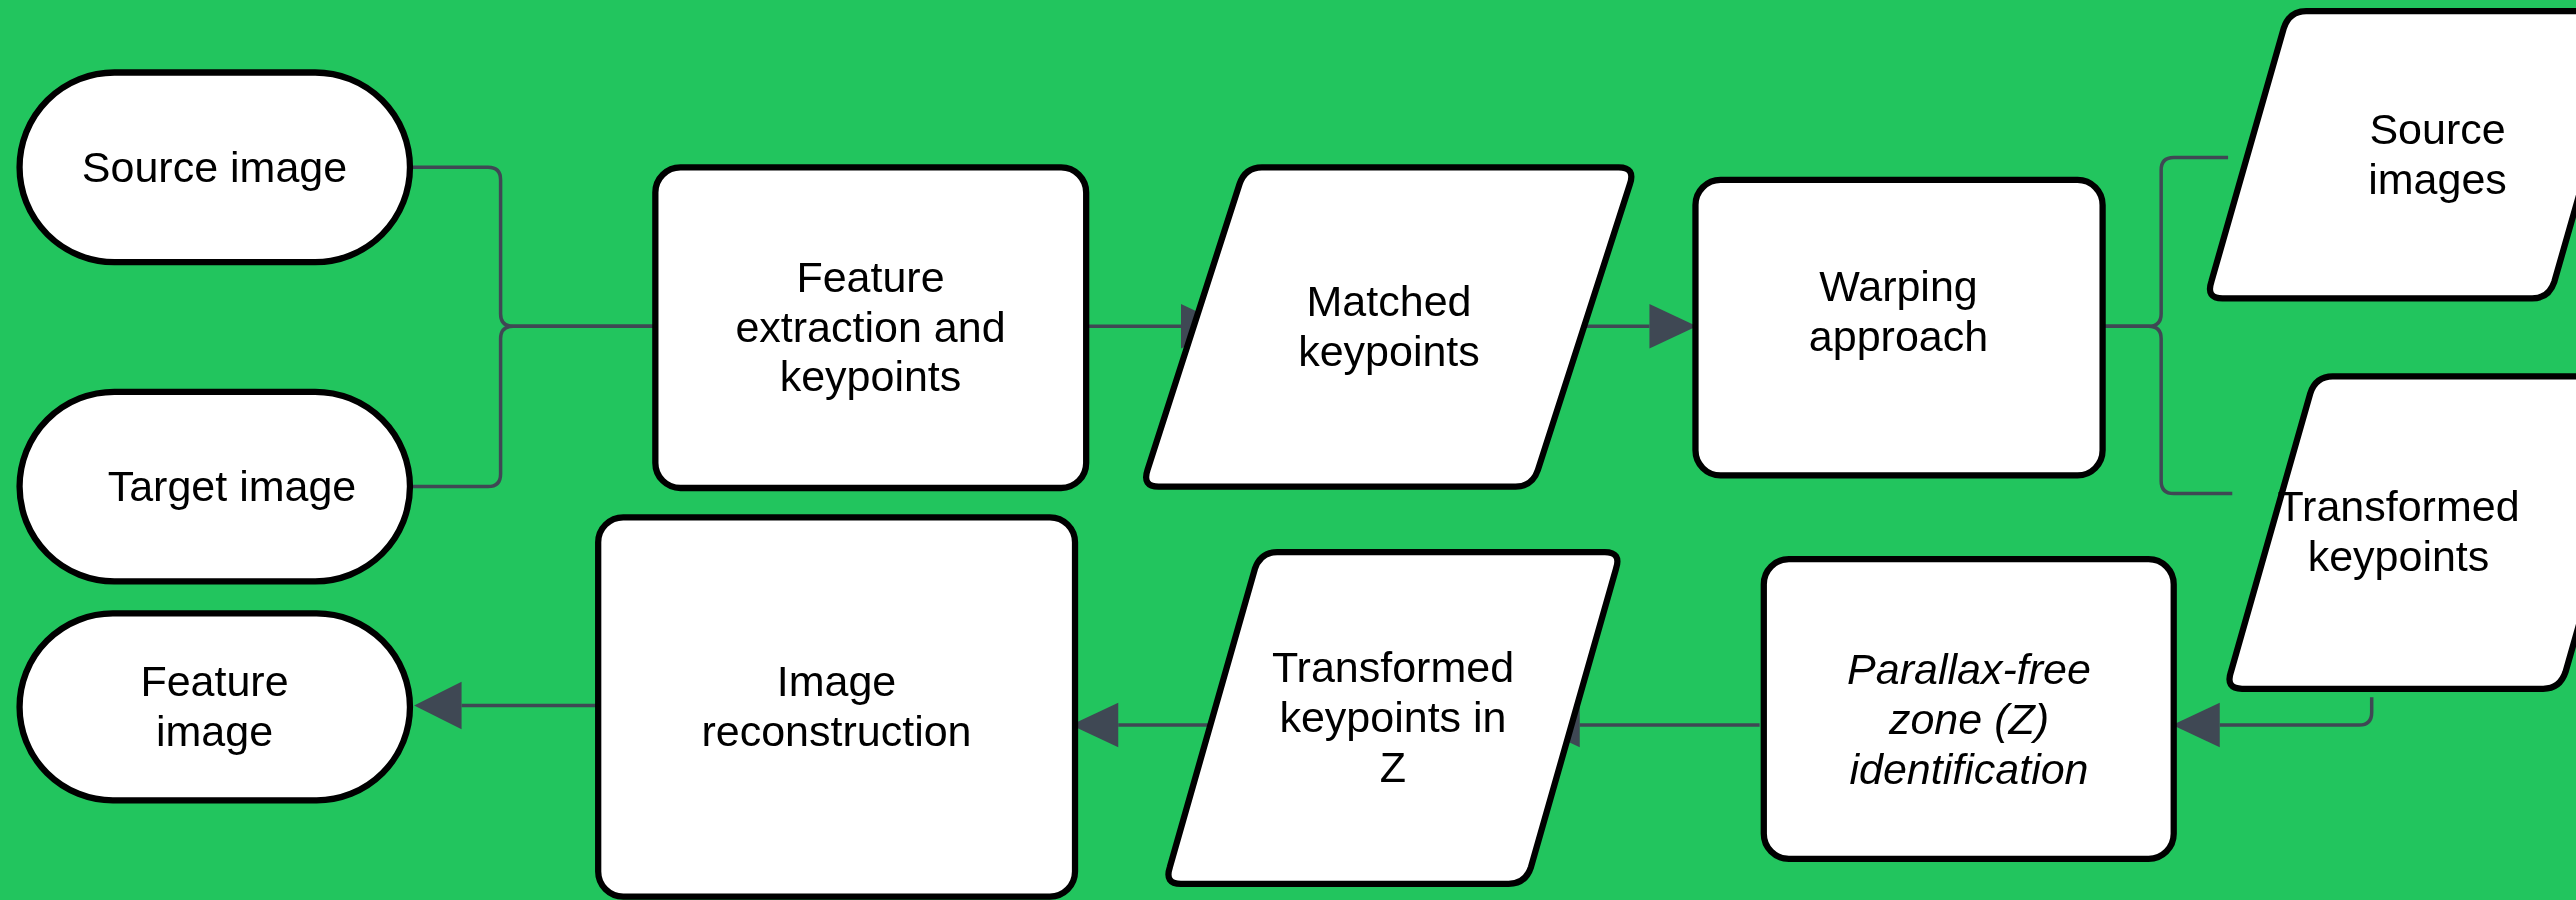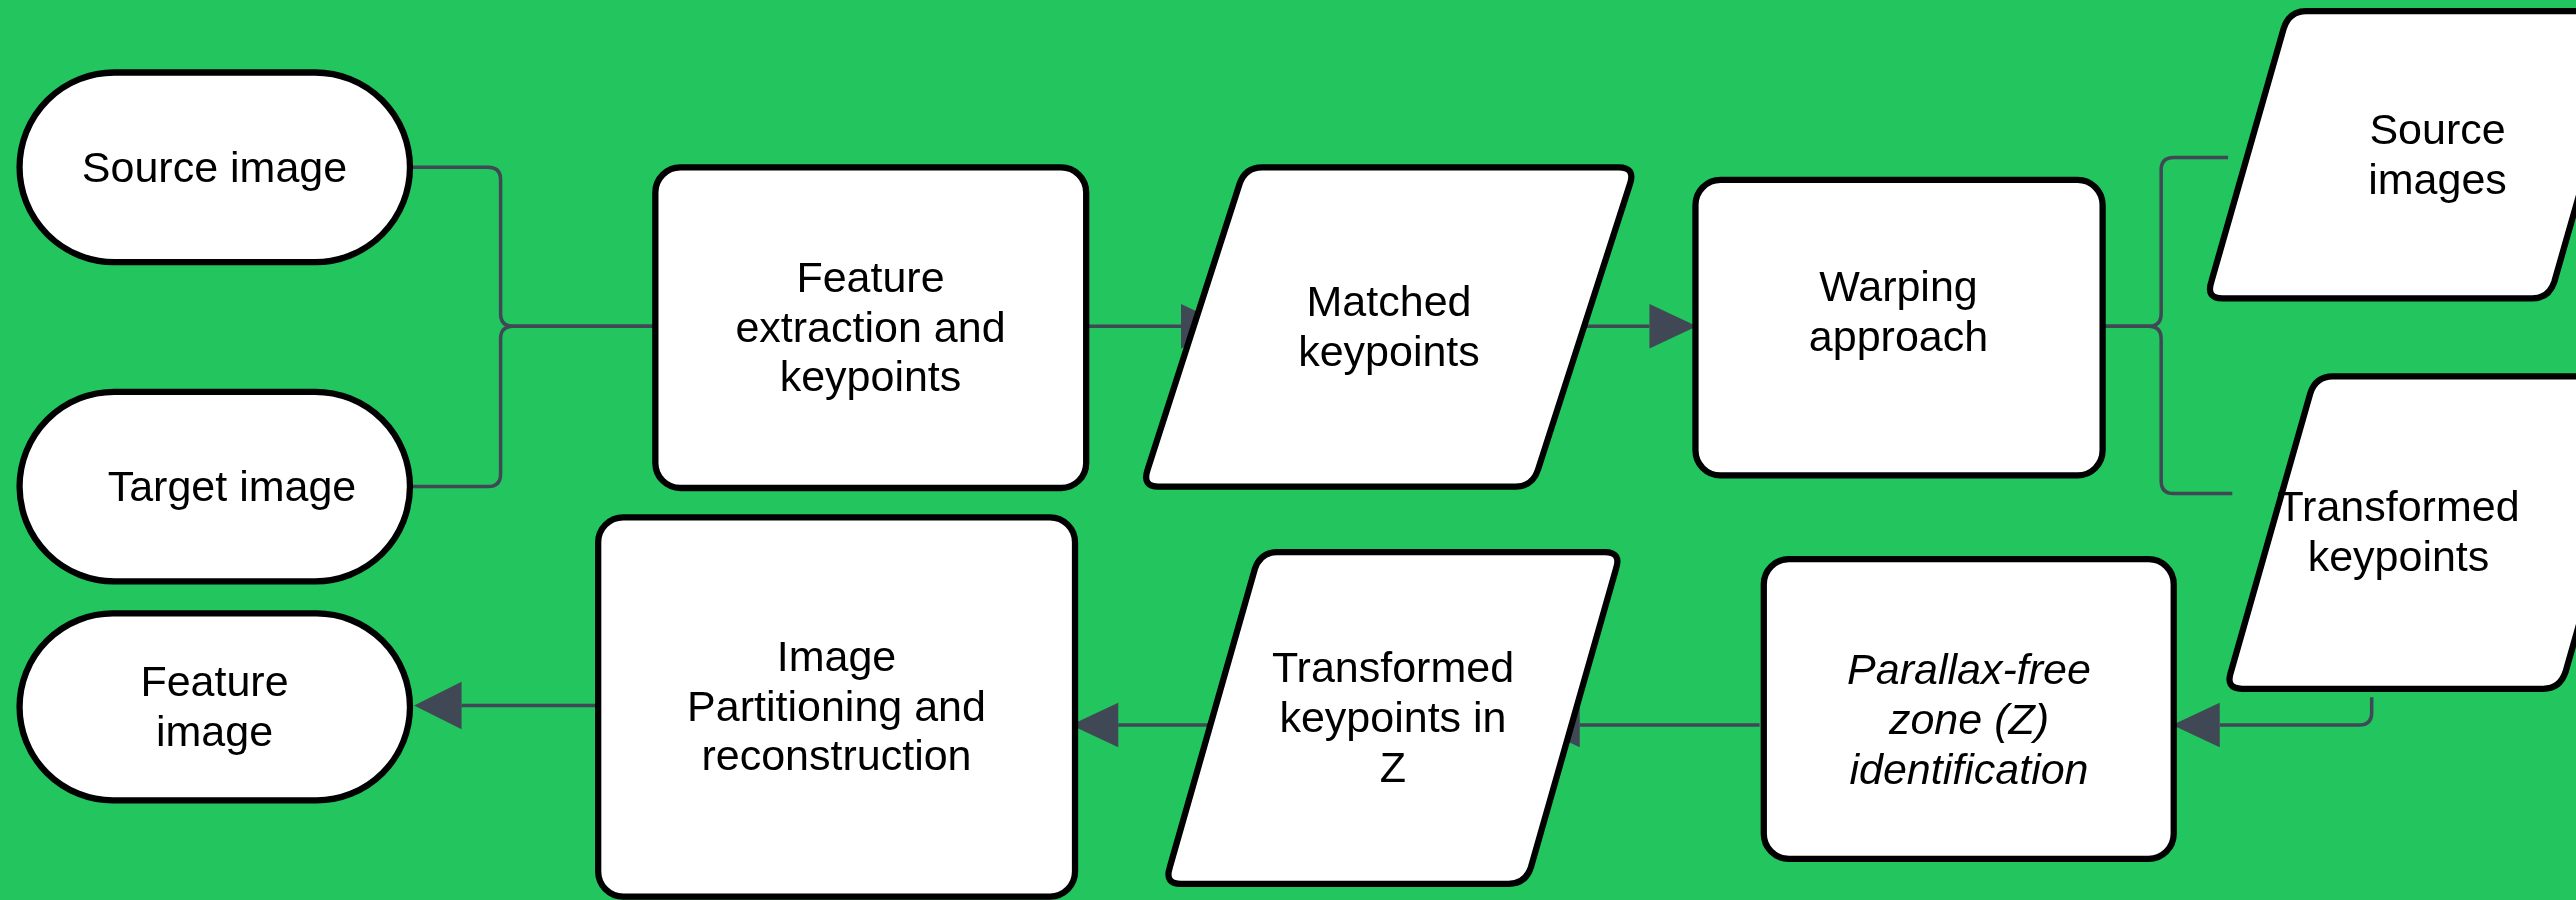"Partitioning and" span { html: <span>Partitioning and</span> -> none }
